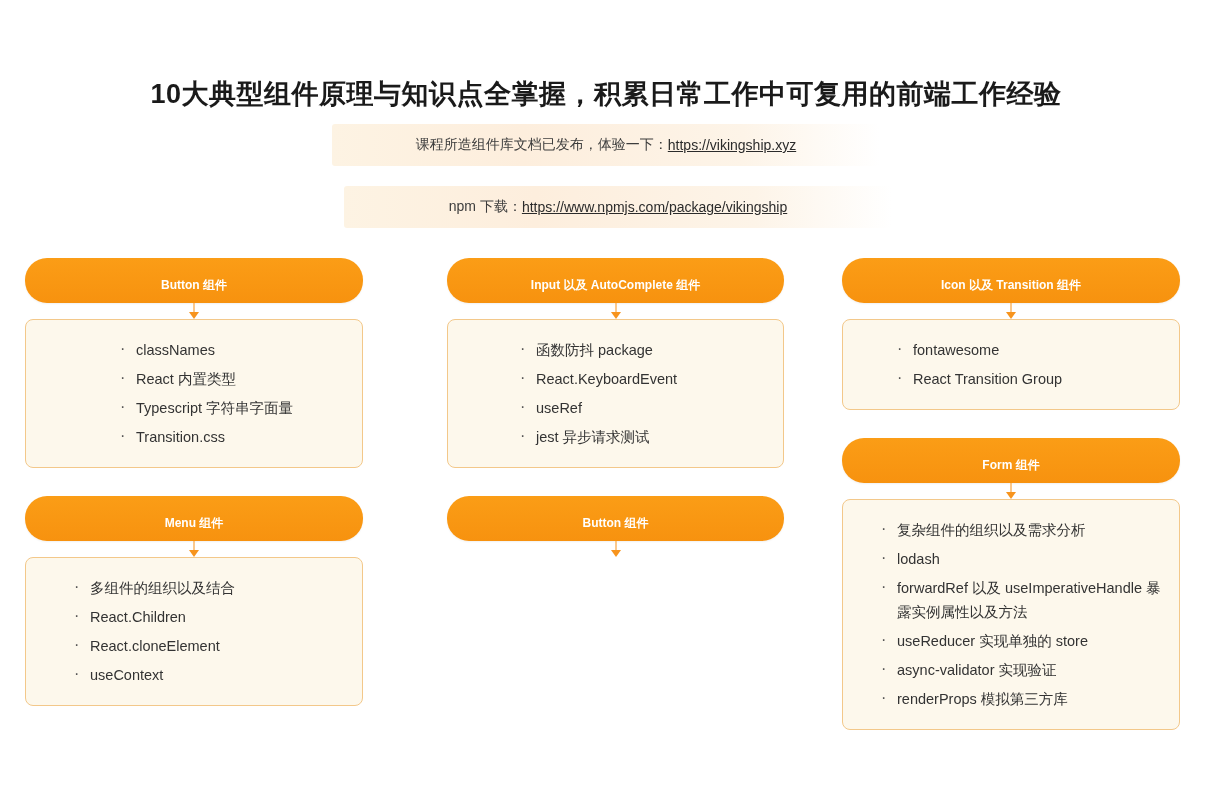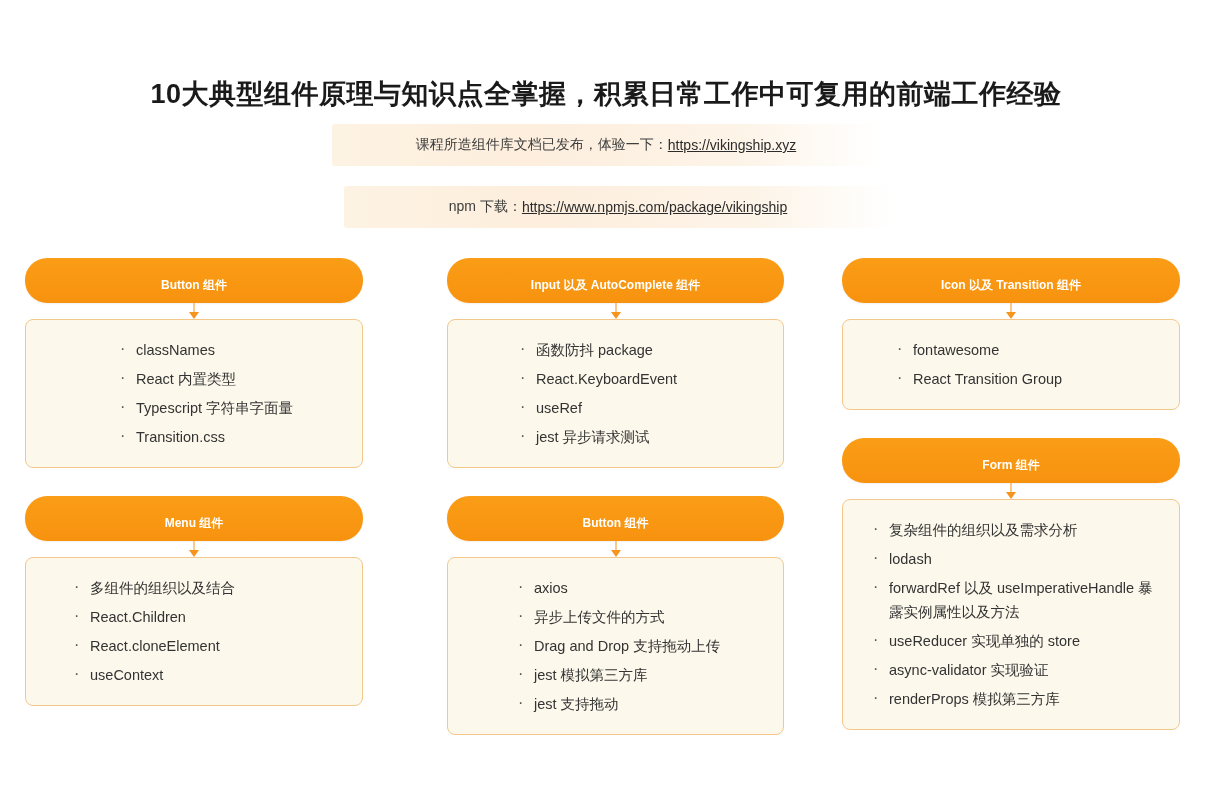"复杂组件的组织以及需求分析" .box-form { padding-left: 24px -> 32px }
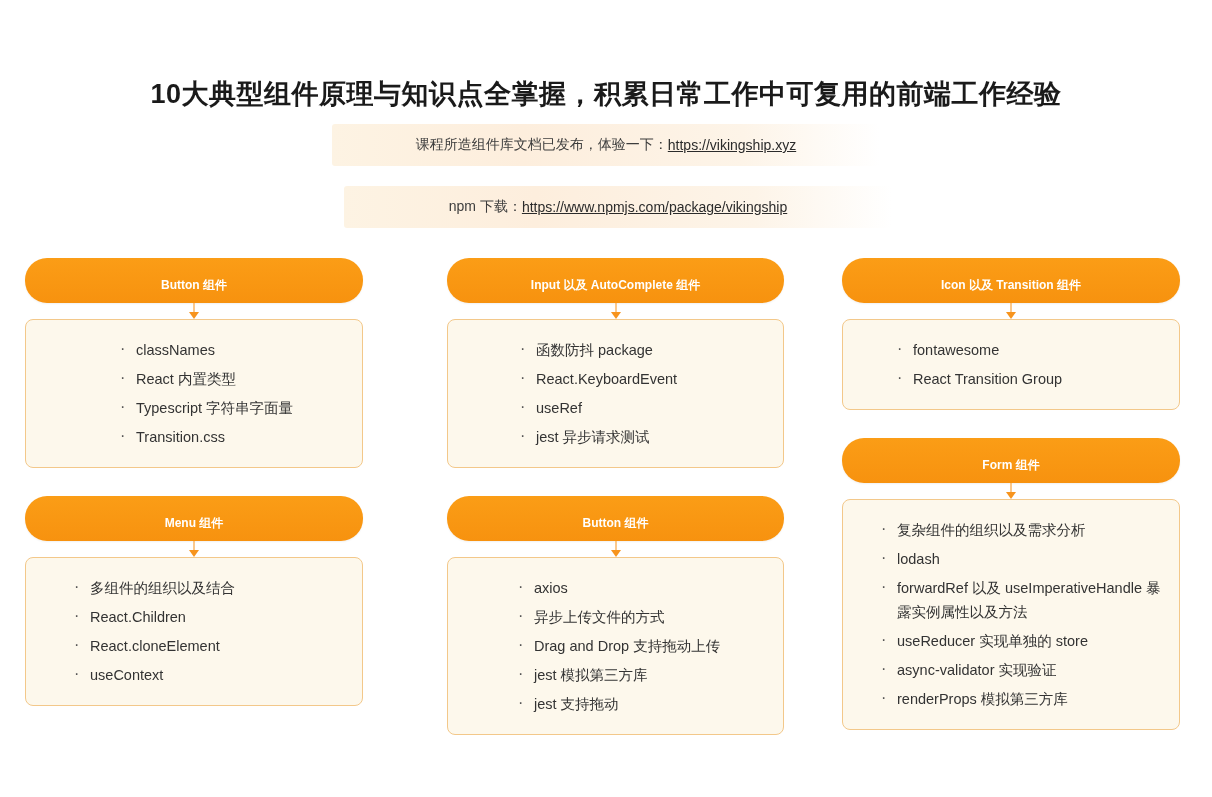"axios" div.body-box { html: <div> <ul> <li>axios</li> <li>异步上传文件的方式</li> <li>Drag and Drop 支持拖动上传</li> <li>jest 模拟第三方库</li> <li>jest 支持拖动</li> </ul> </div> -> none }
